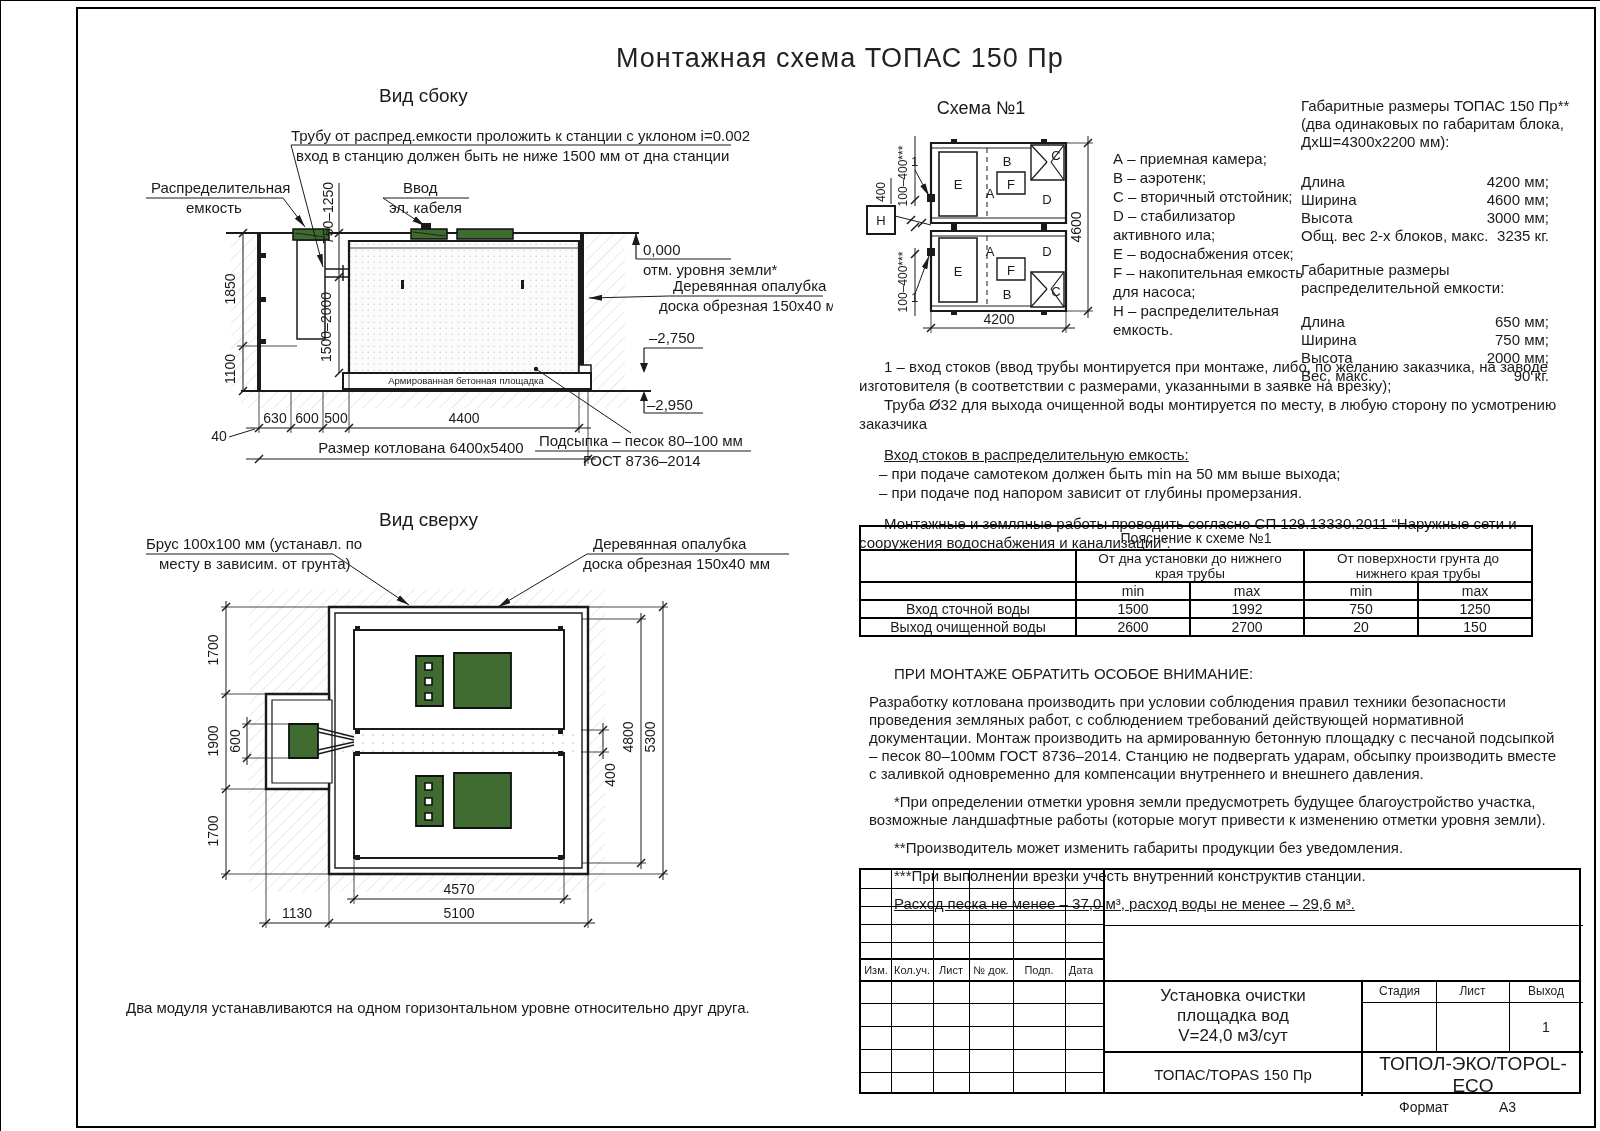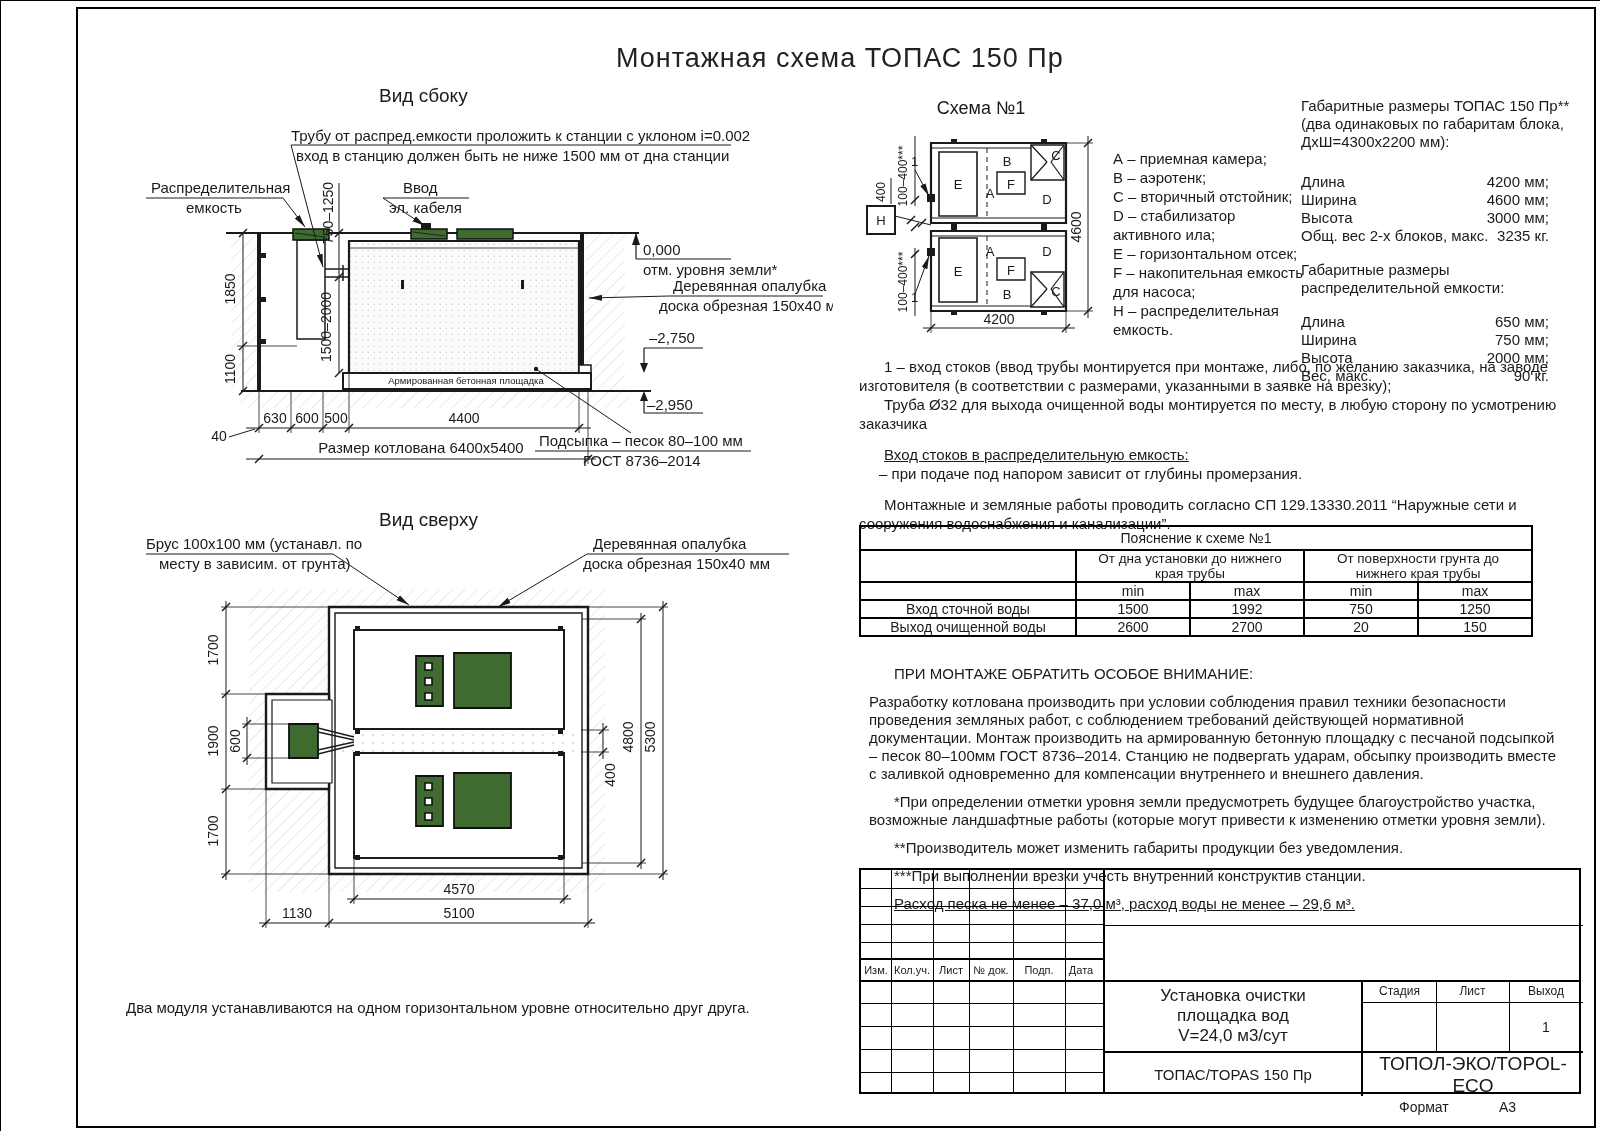"Е – горизонтальном отсек;" div.legend-line { text: горизонтальном -> водоснабжения }
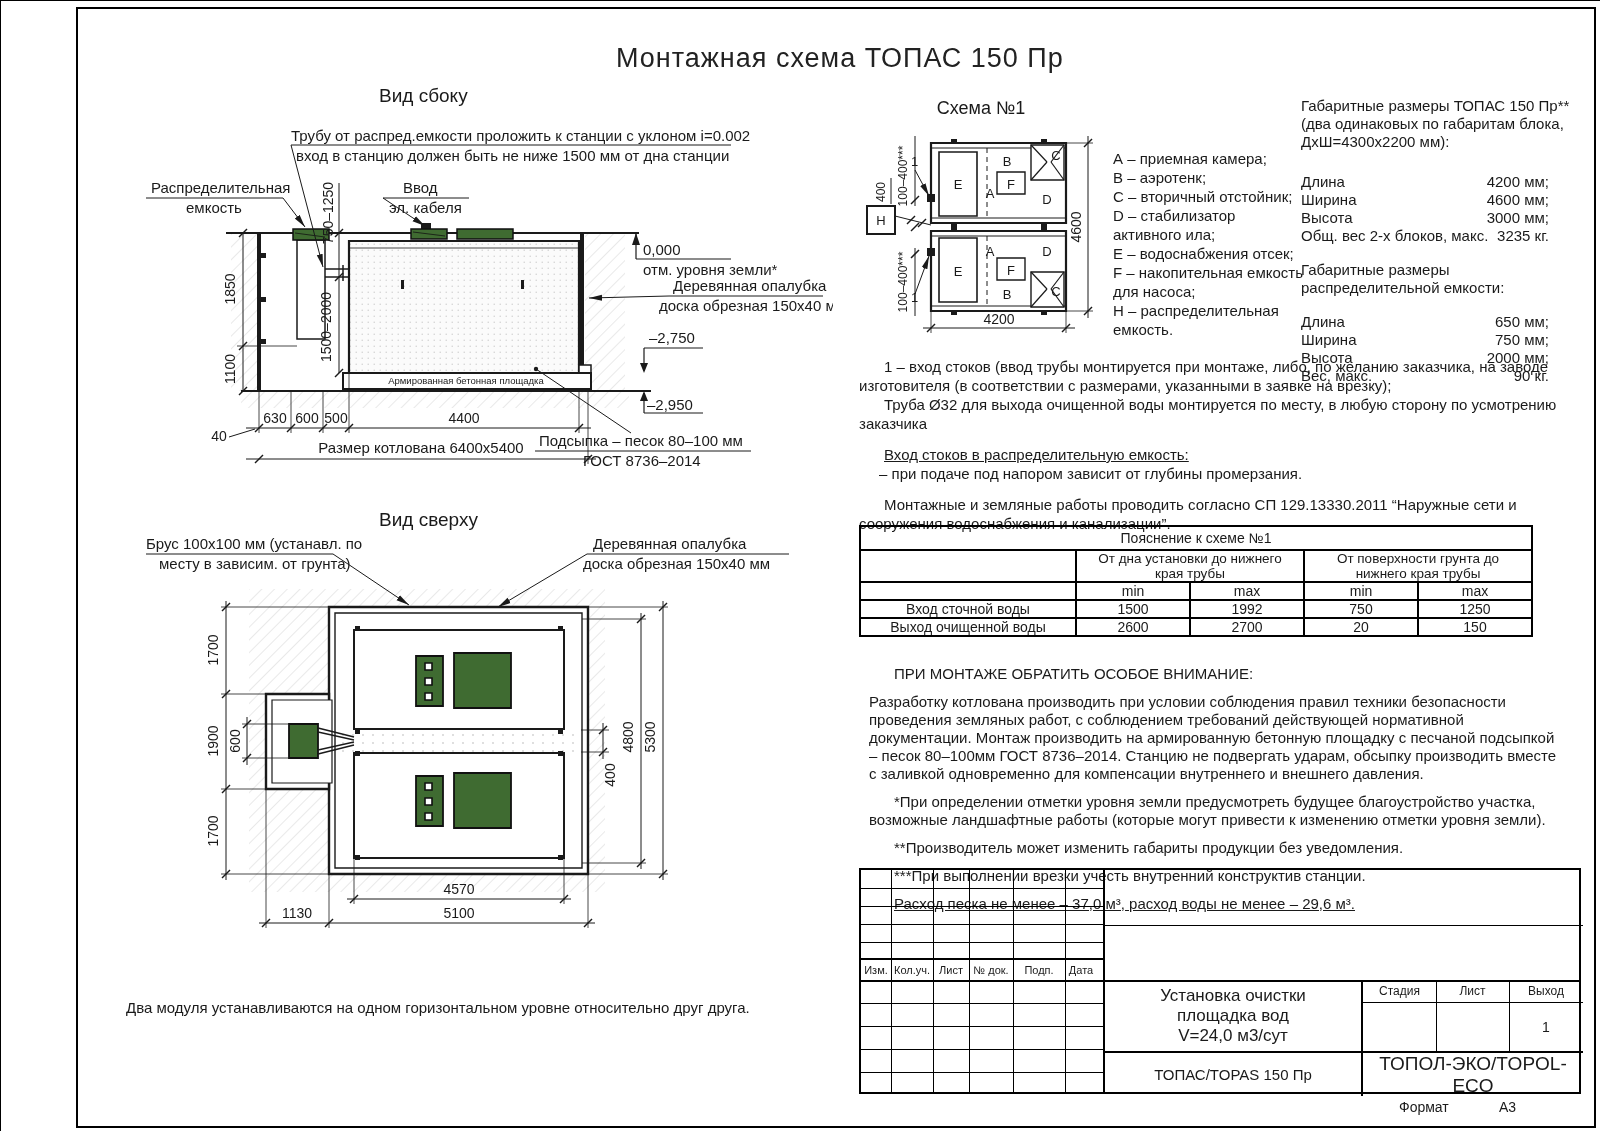"– при подаче самотеком должен" p { html: none -> <p>– при подаче самотеком должен быть min на 50 мм выше выхода;</p> }
